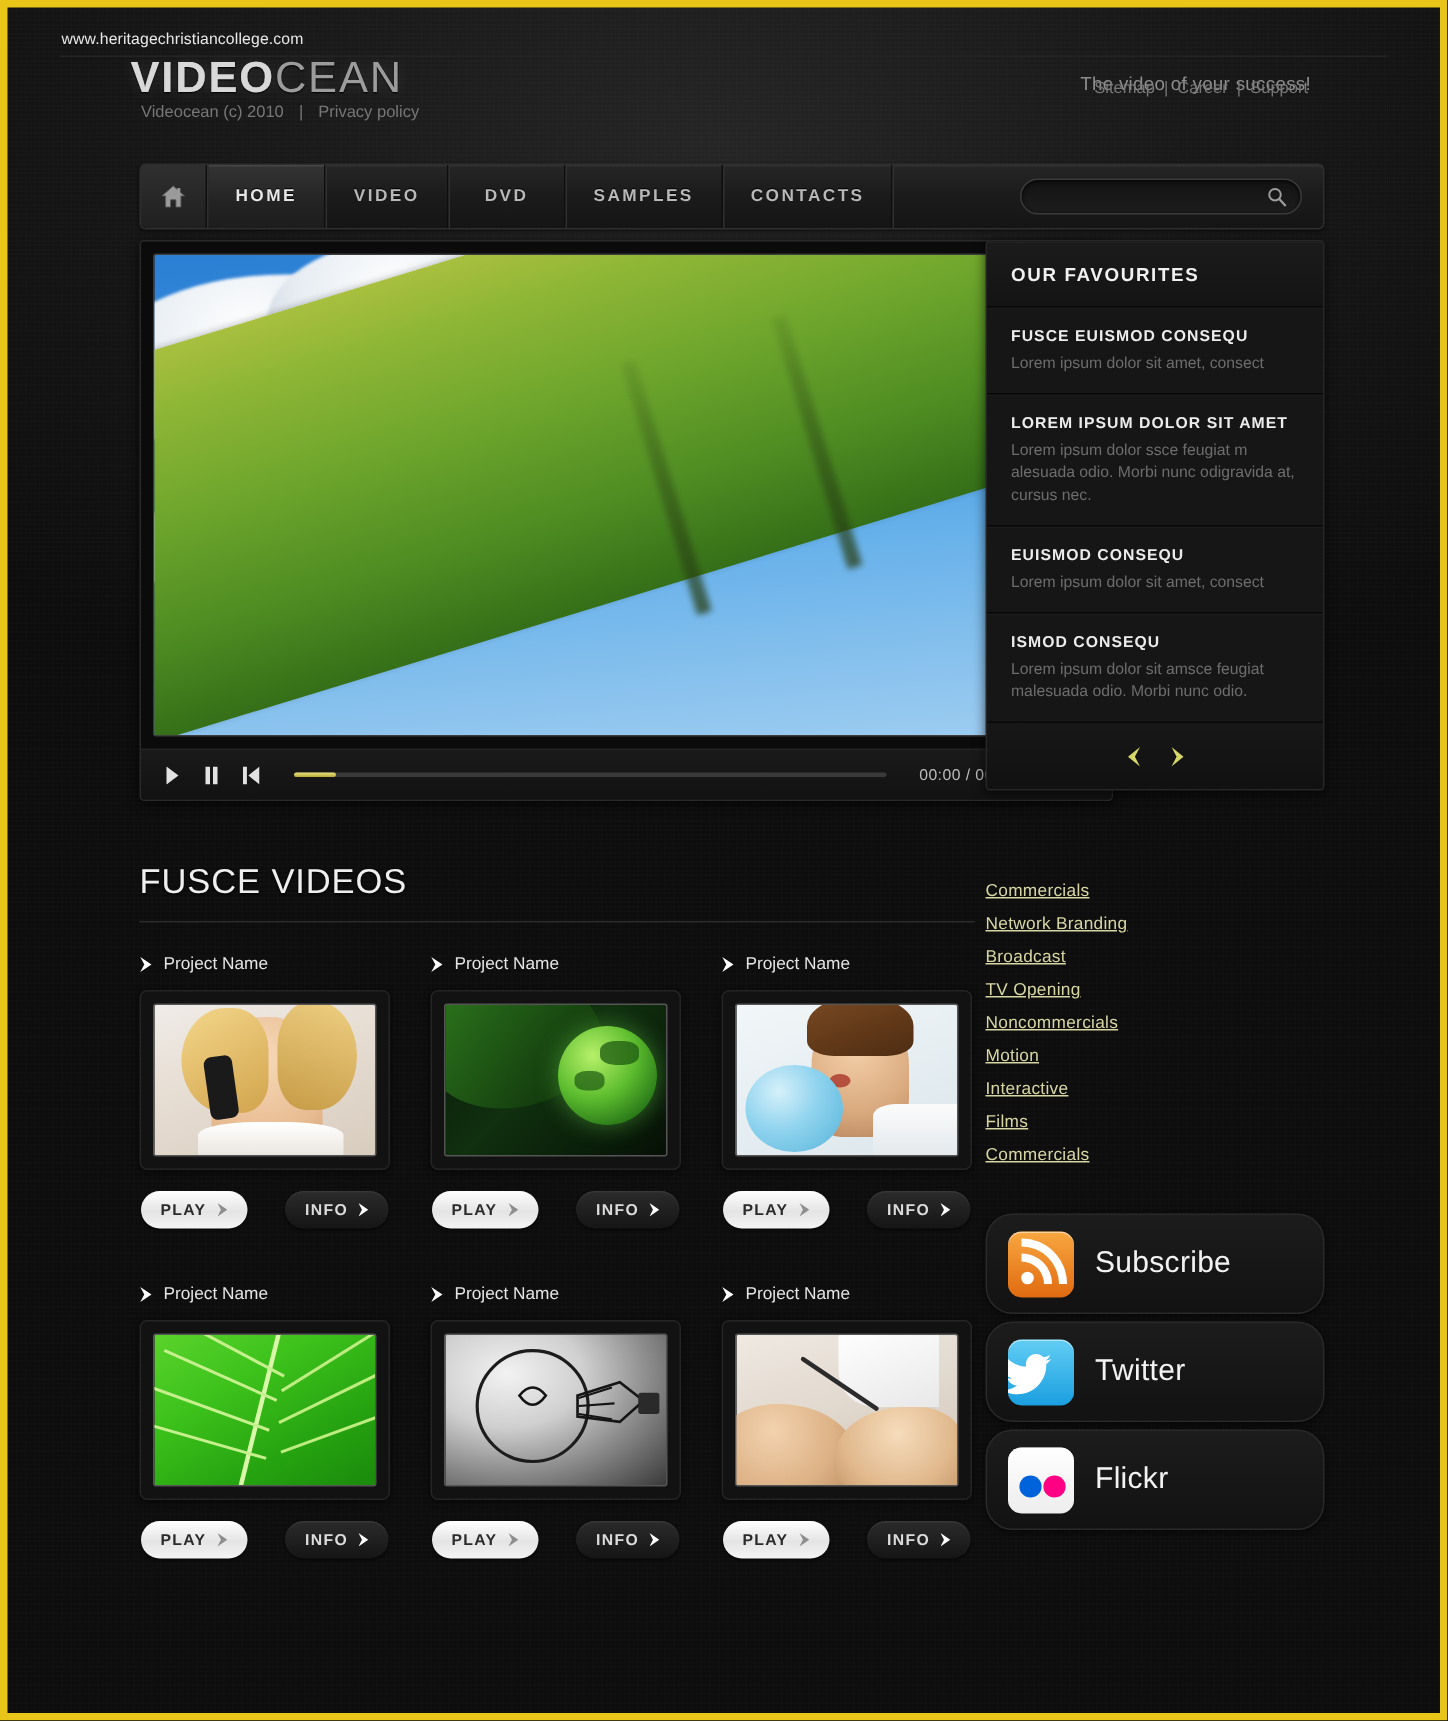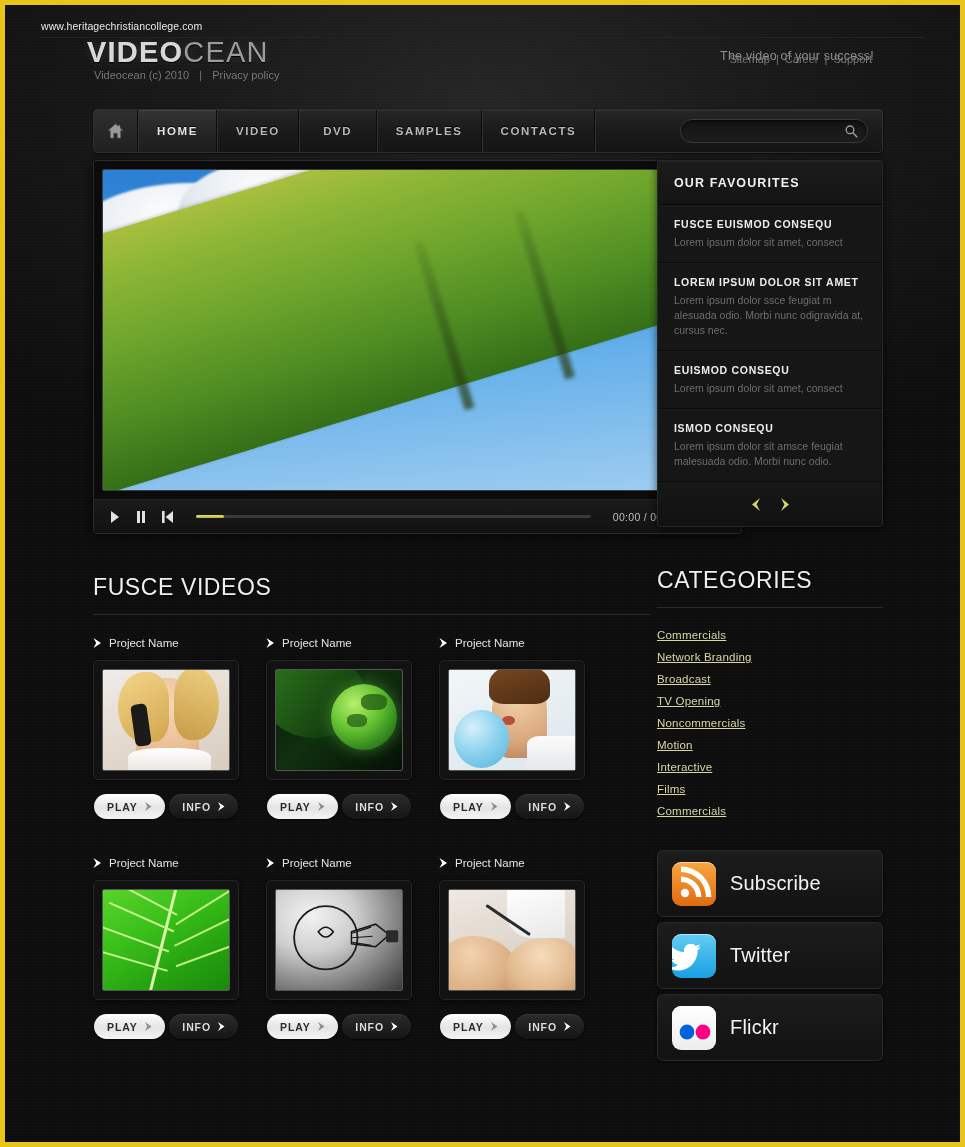"CATEGORIES" div.sec-head { html: <div>CATEGORIES</div> -> none }
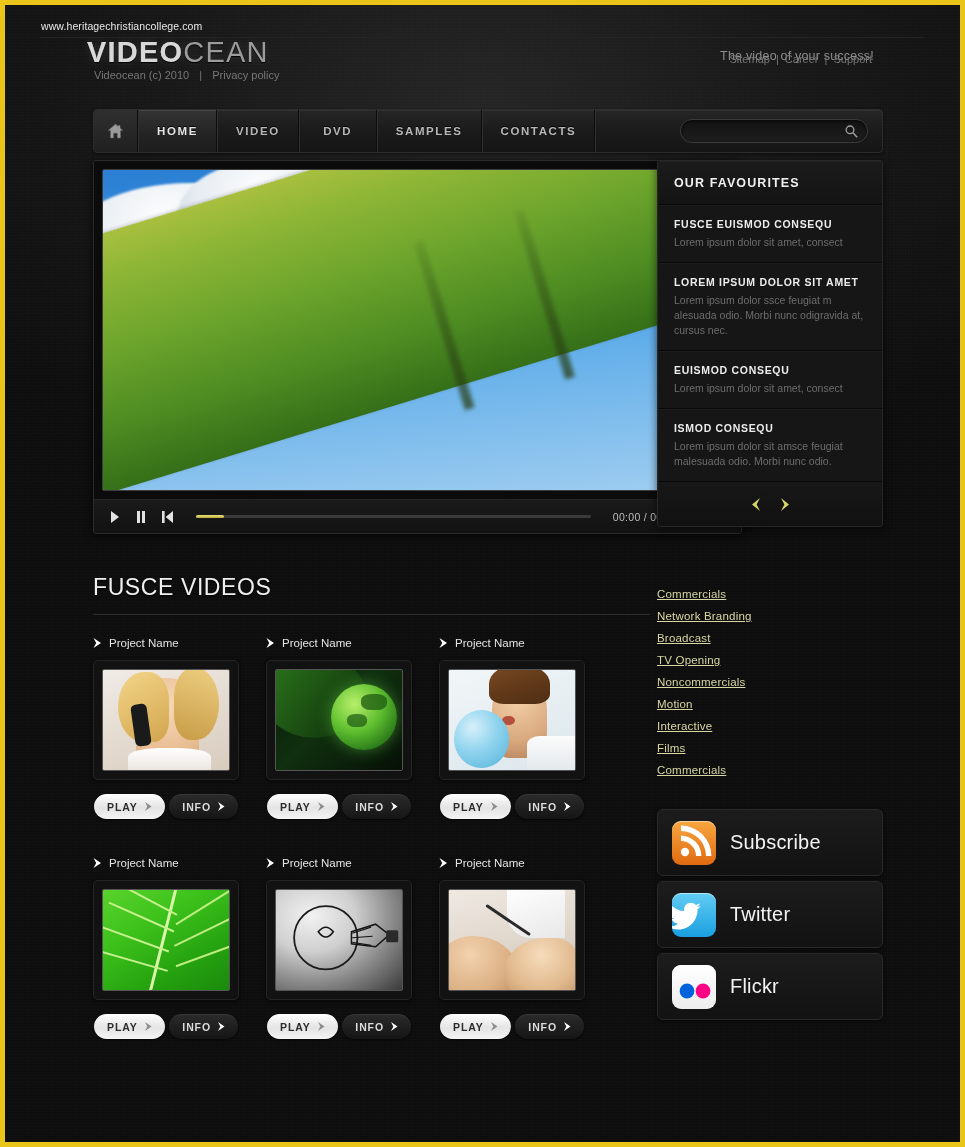"Project Name" .vcard { width: 146px -> 167px }
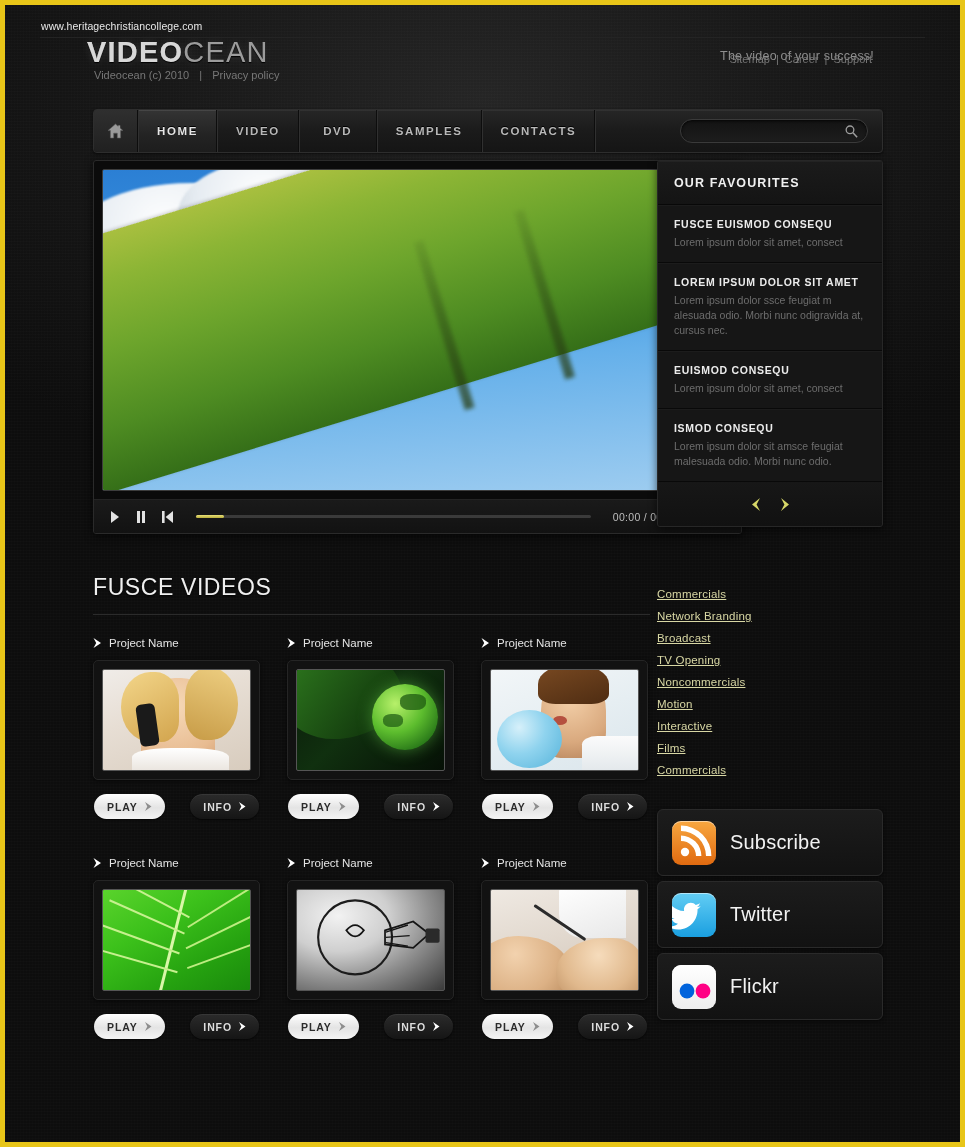"Subscribe" .social-btn { border-radius: 6px -> 18px }
